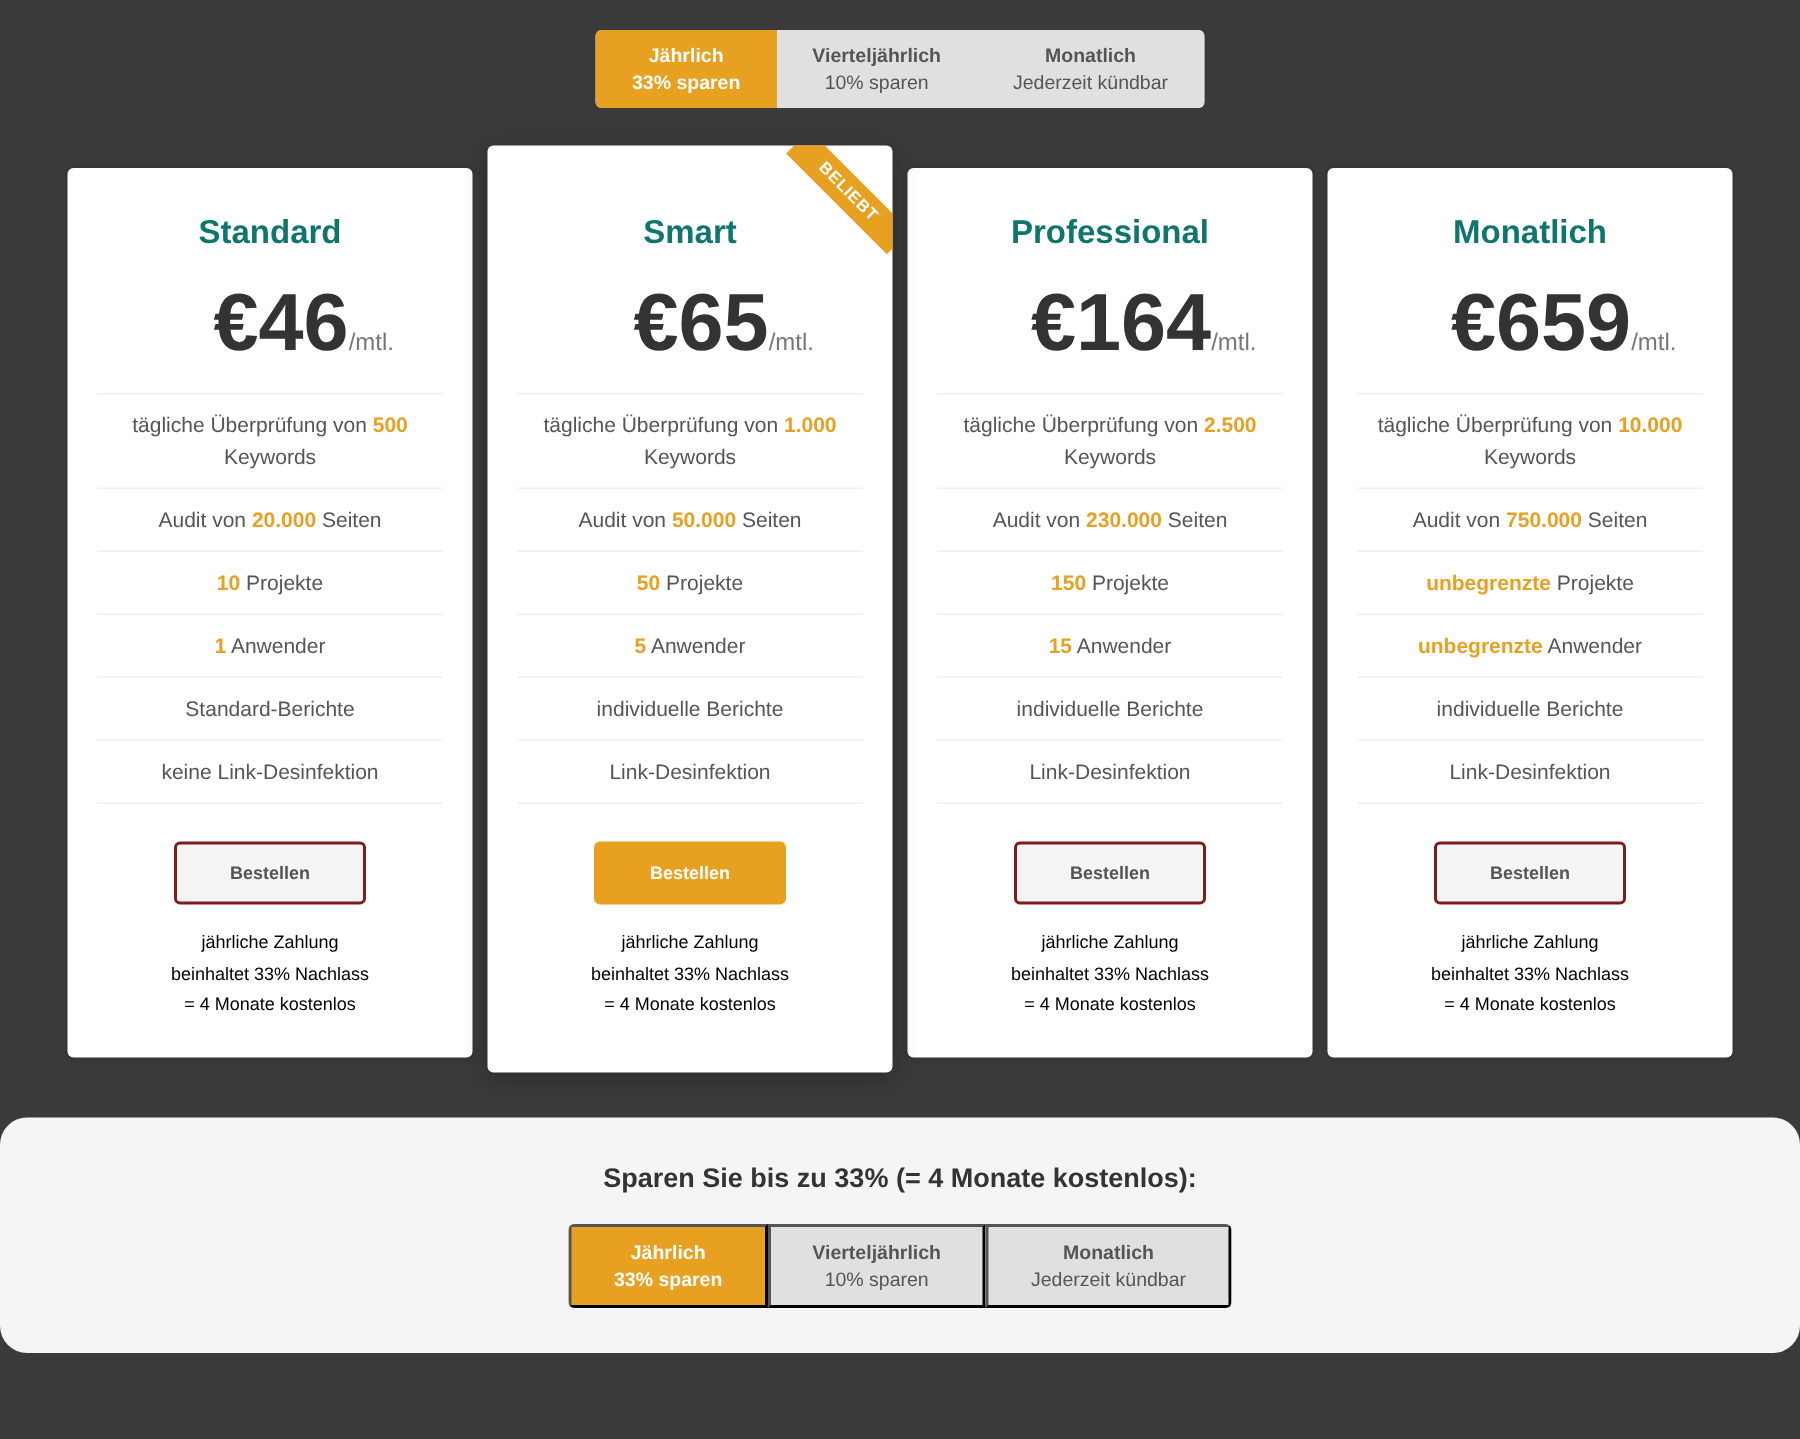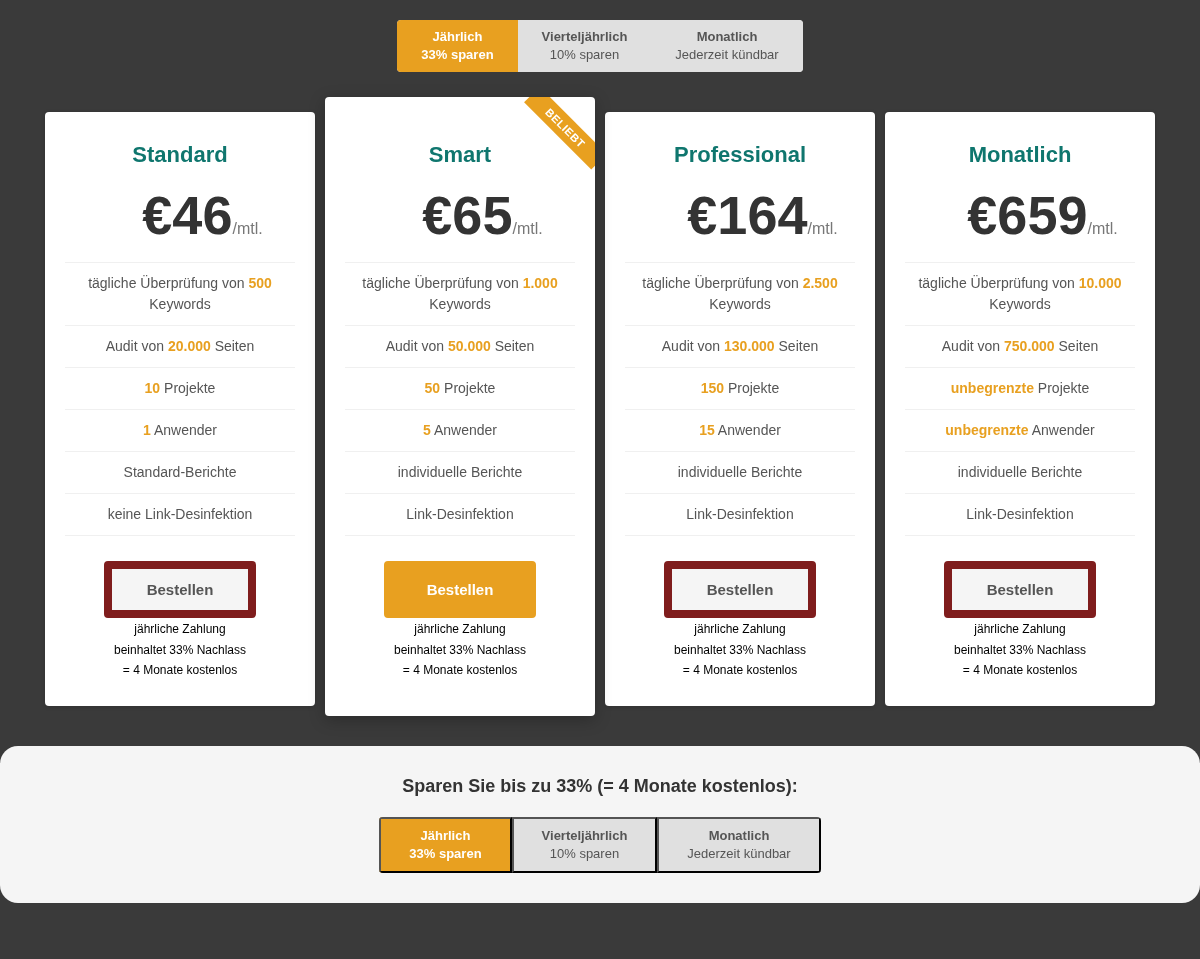"130.000" span.highlight { text: 130.000 -> 230.000 }
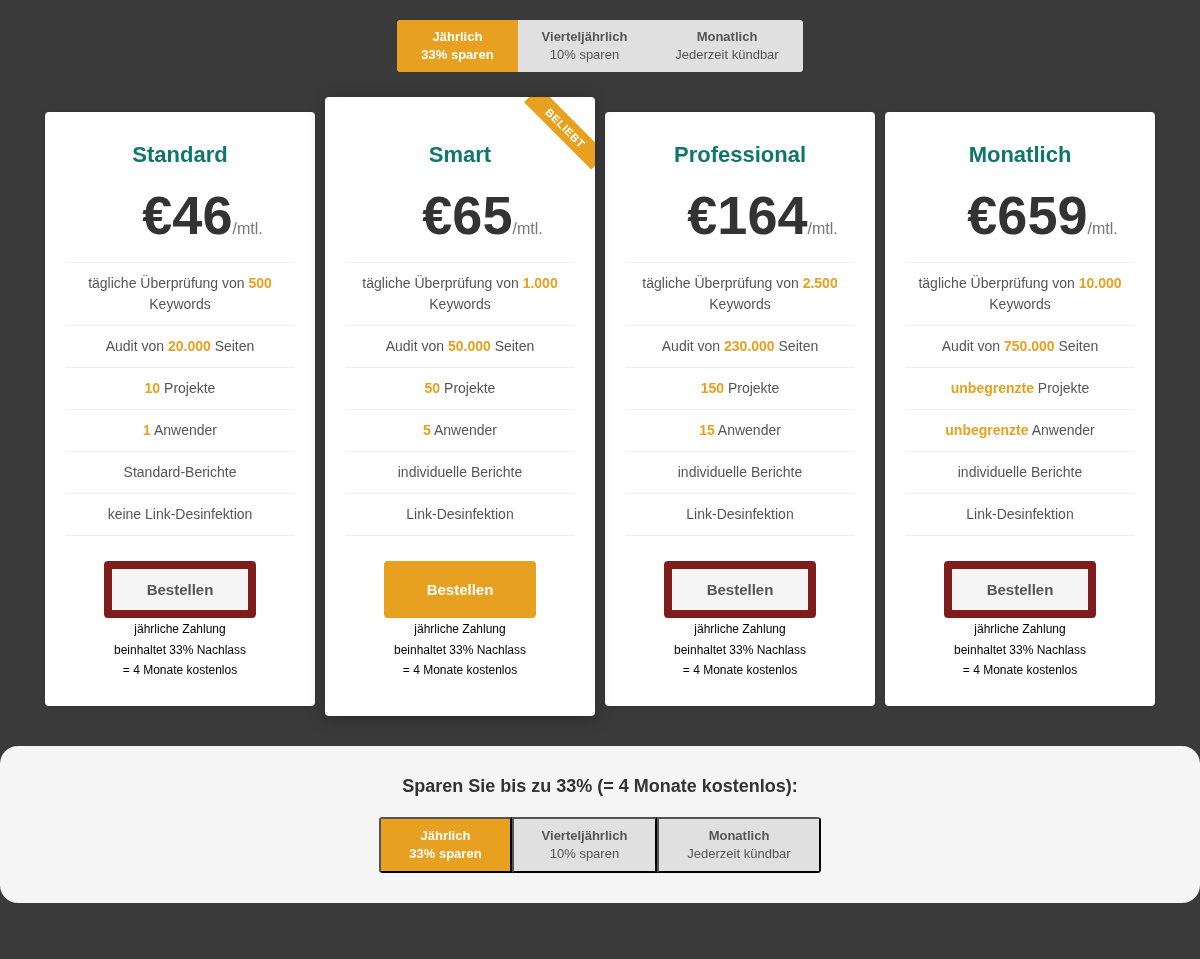"Bestellen" .order-btn { border: 8px solid #7f1d1d -> 2px solid #7f1d1d; font-size: 15px -> 12px; margin-bottom: 1px -> 15px }
